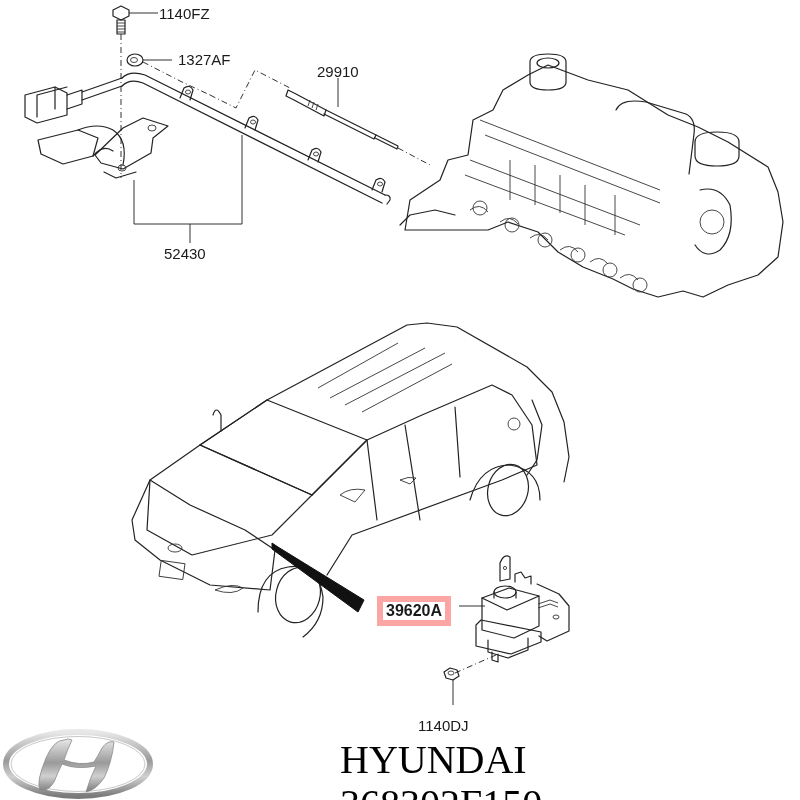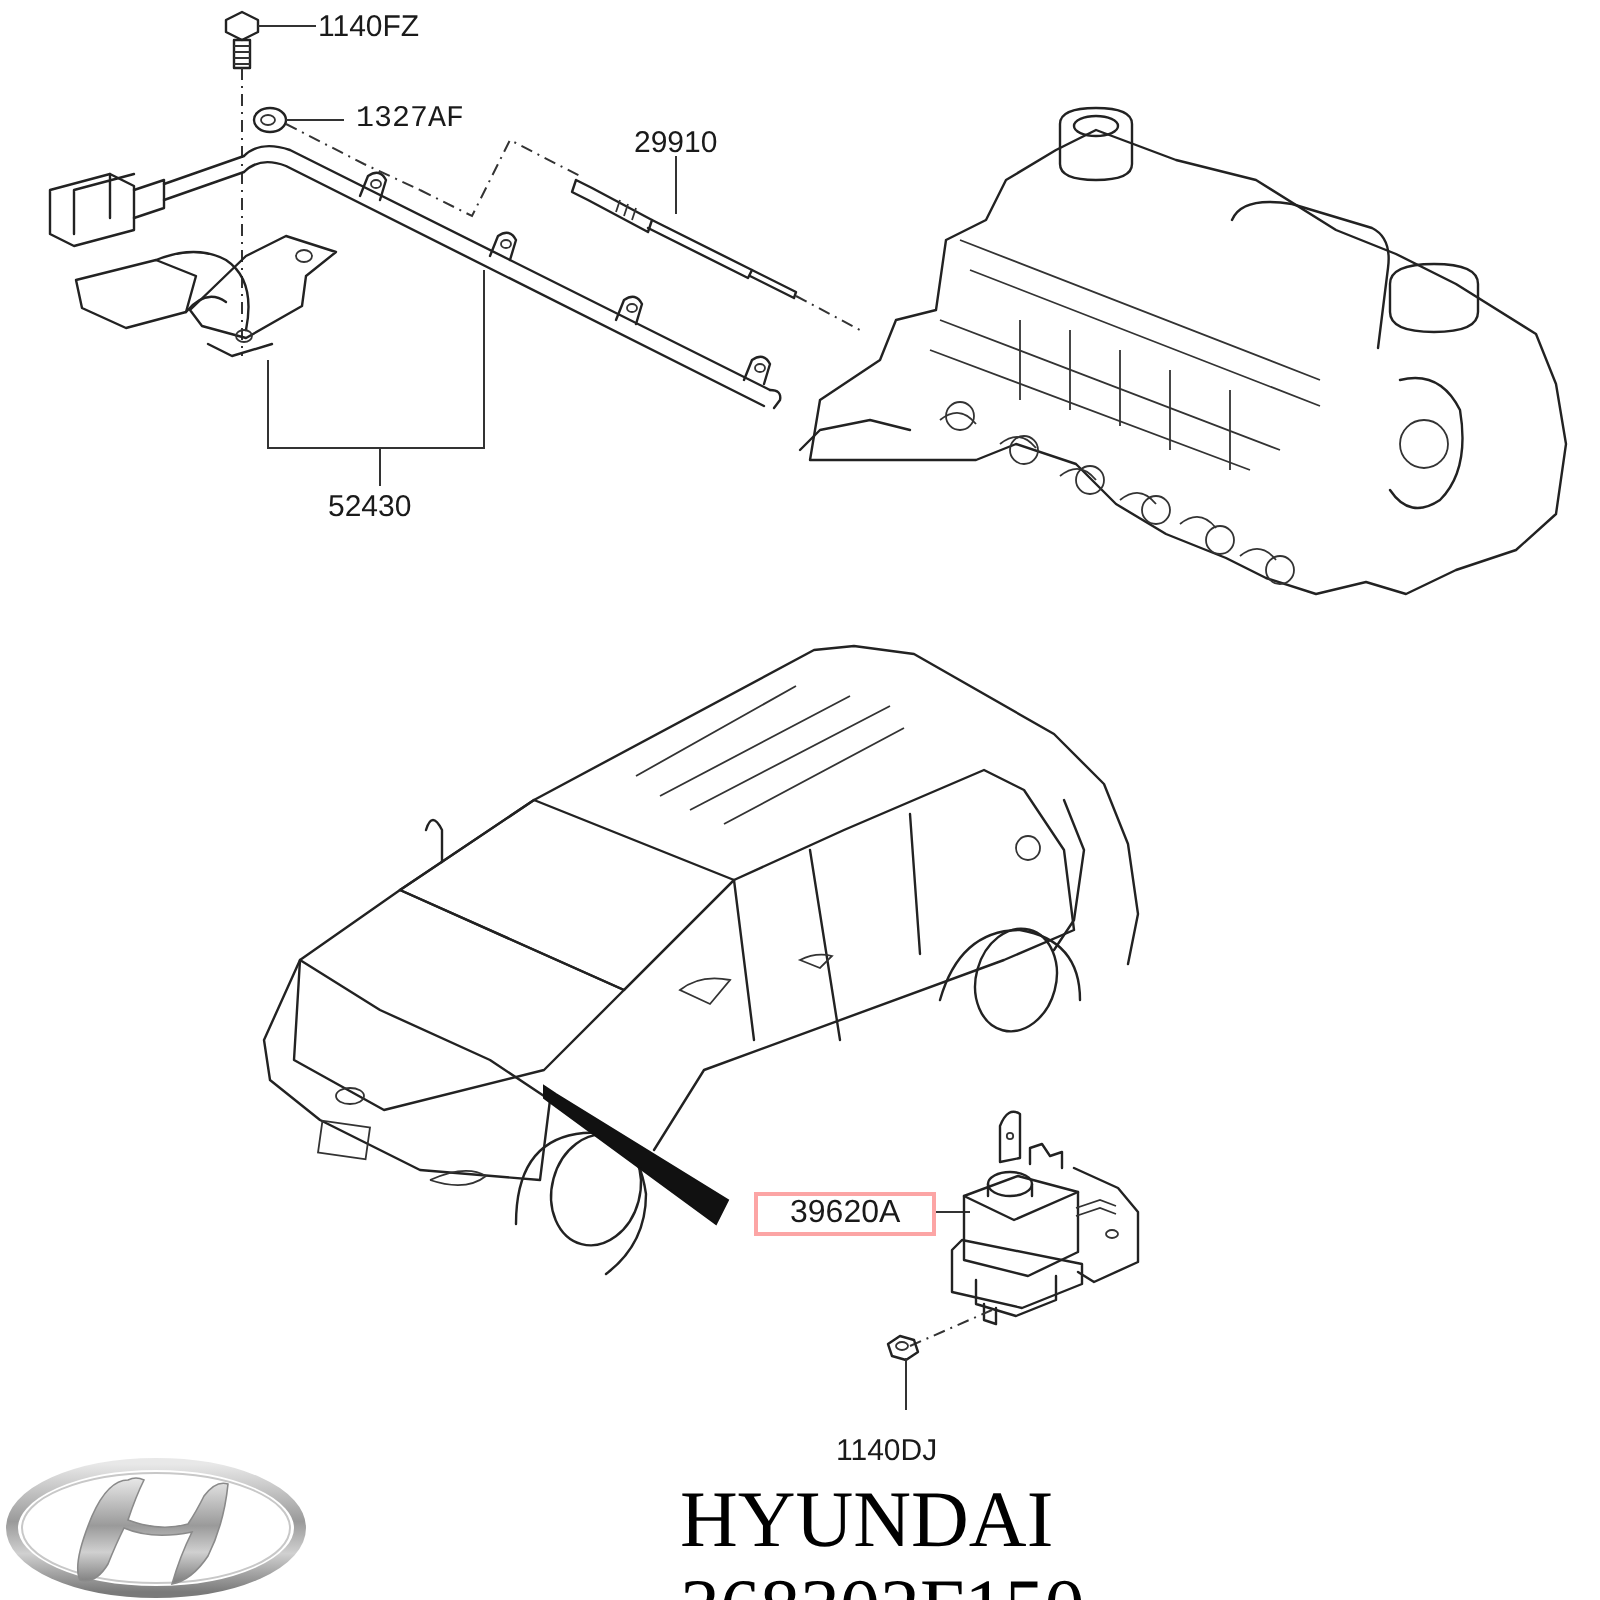"1327AF" div.lbl { font-family: Liberation Mono, monospace -> none }
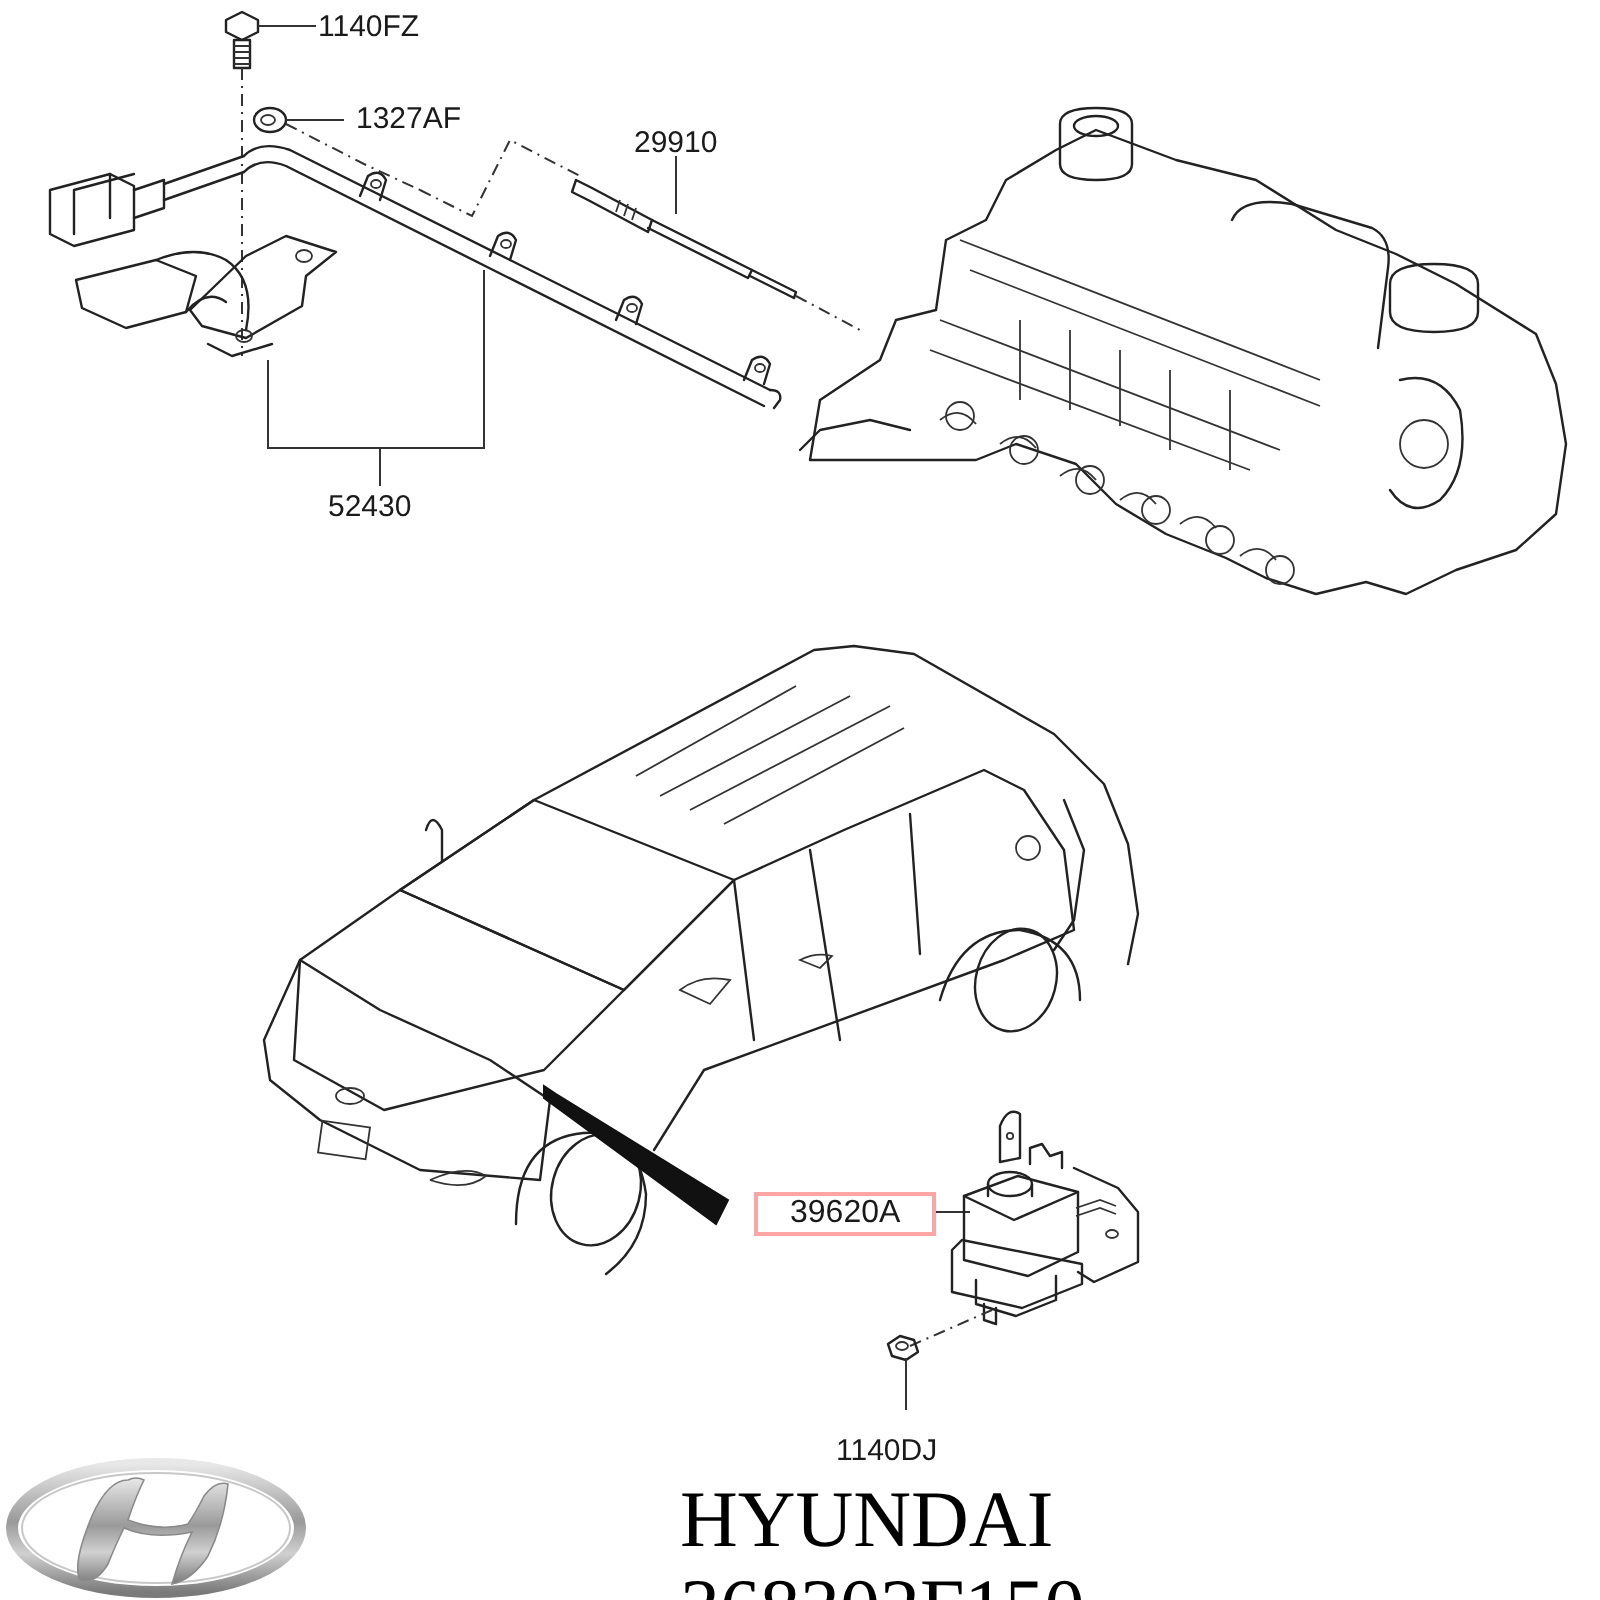"39620A" .lbl-boxed { border: 2px solid #fca5a5 -> 6px solid #fca5a5; font-weight: none -> bold; padding: 1px 16px -> 1px 3px }
